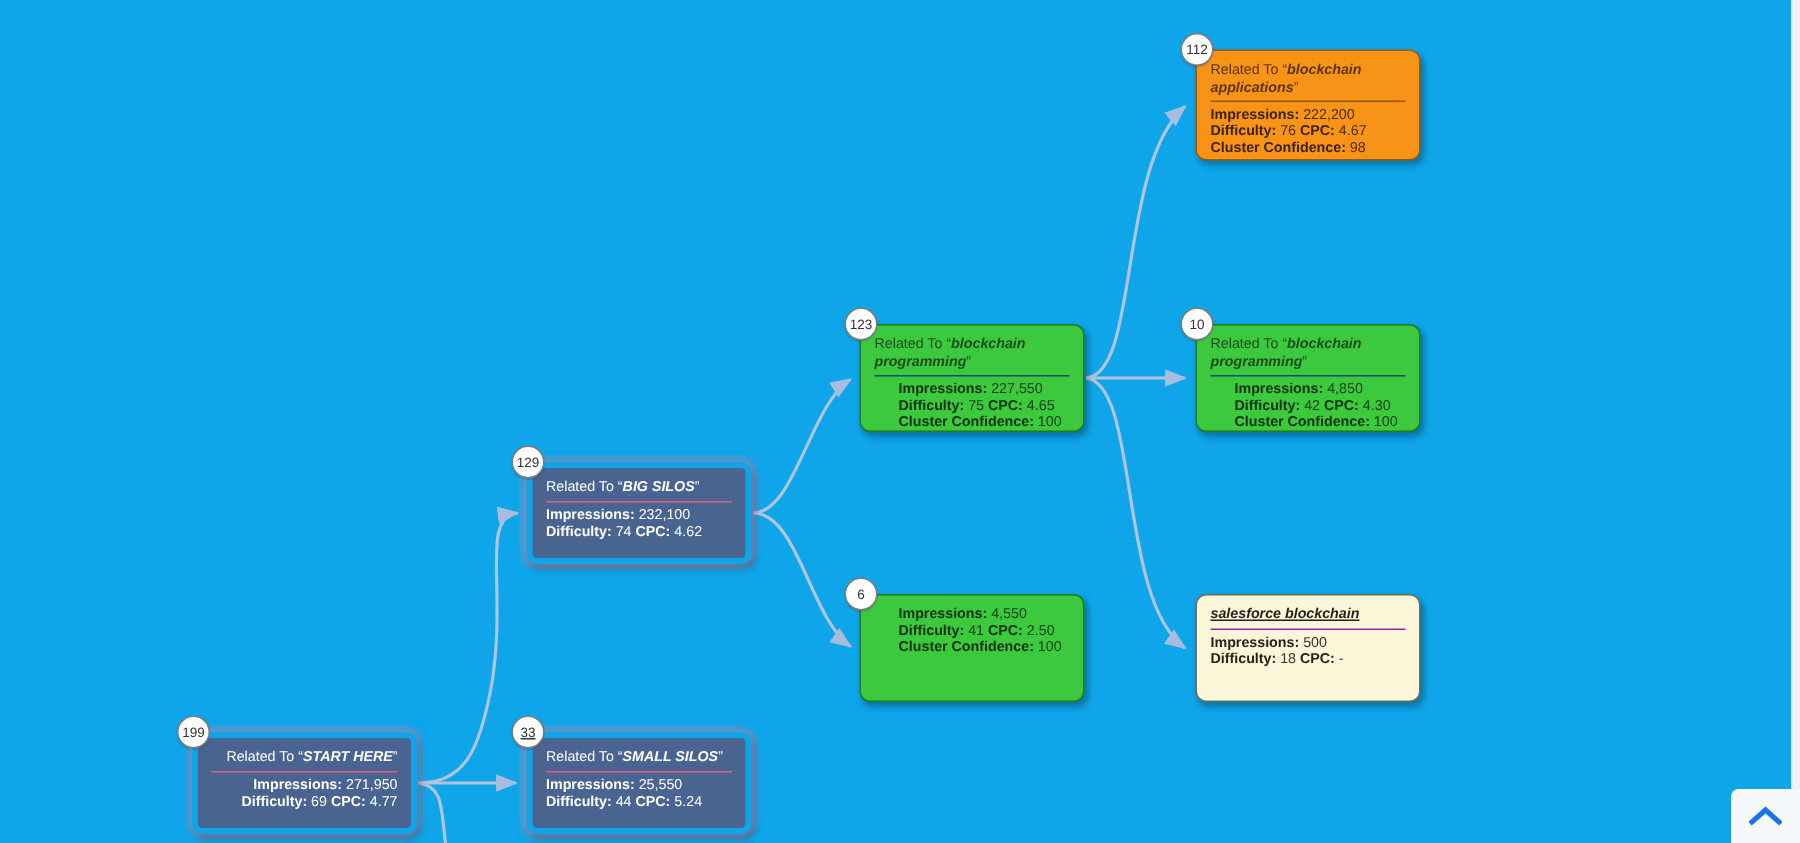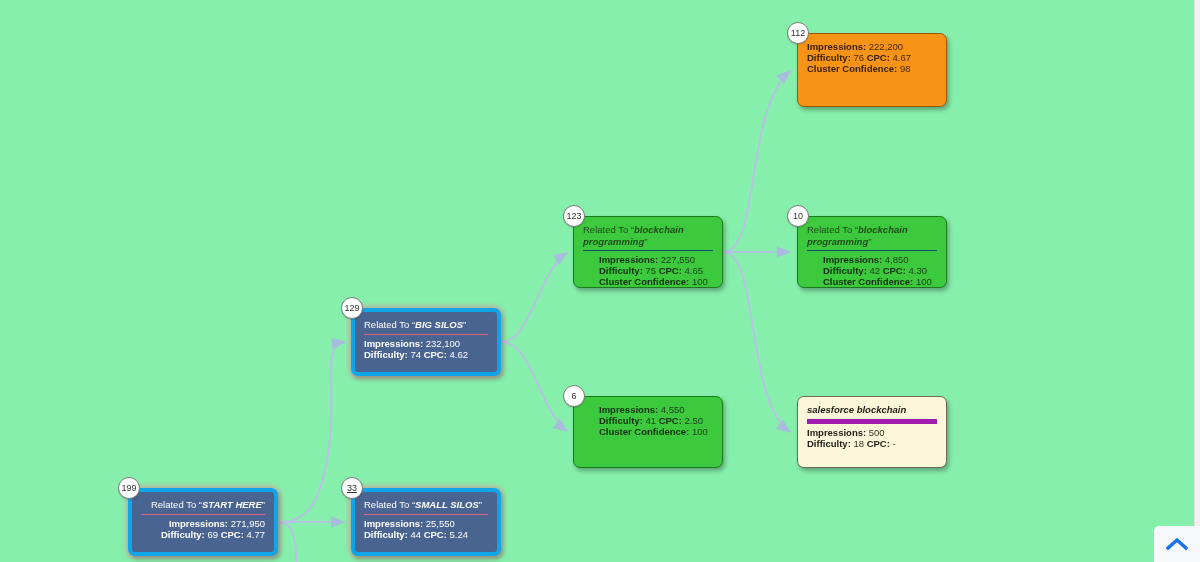"112" #canvas { background: #86efac -> #0ea5e9 }
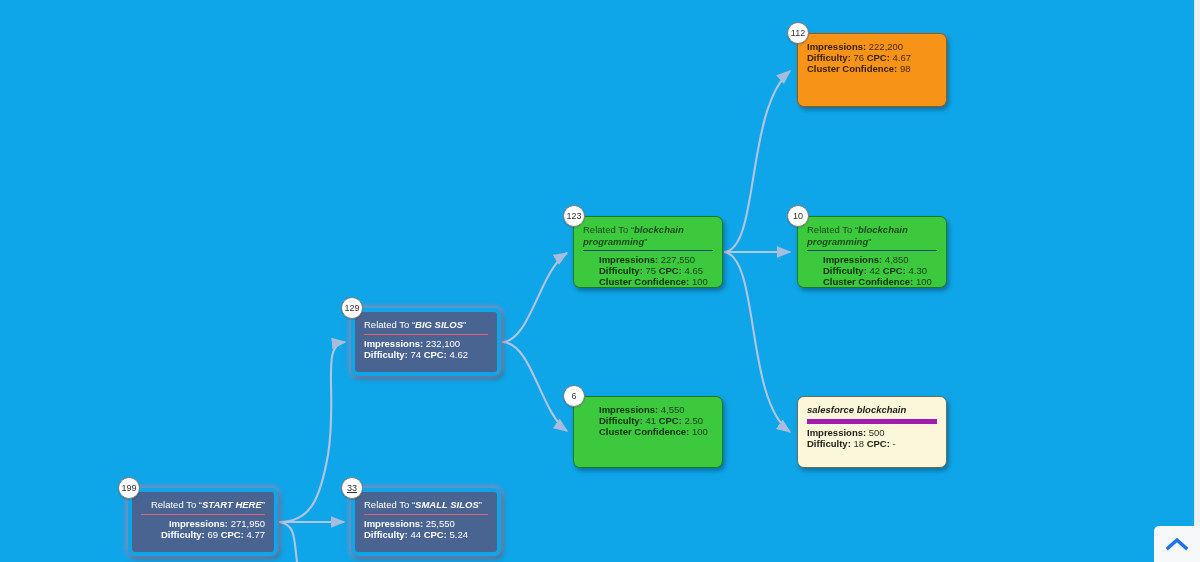"Related To “blockchain applications”" div.title { html: none -> <div><span>Related To</span> “<span>blockchain applications</span>”</div> }
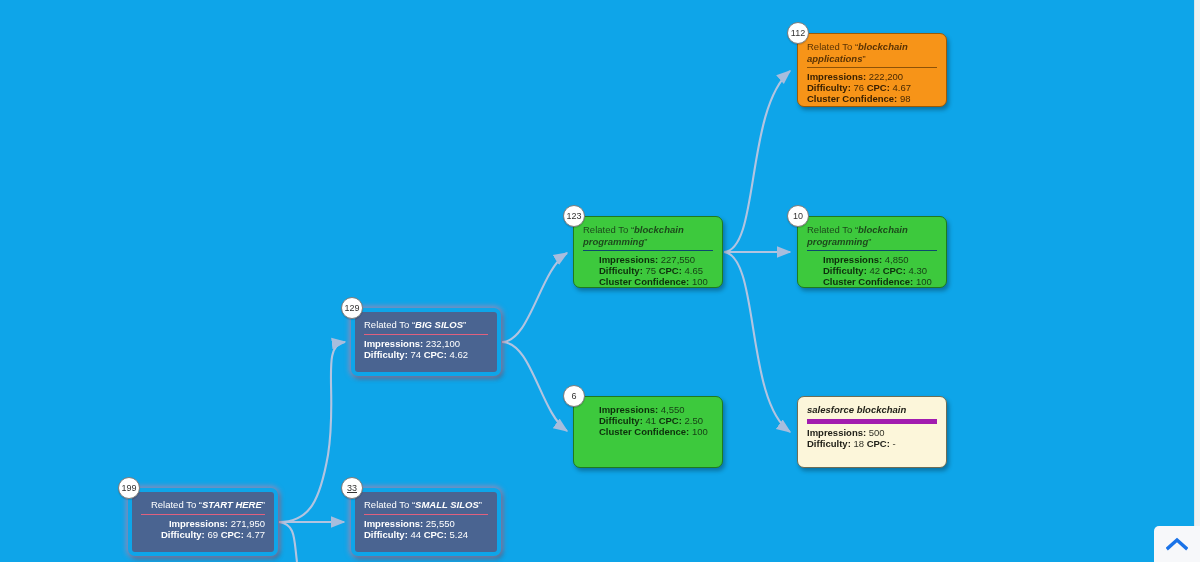"salesforce blockchain" .n-cream .title { border-bottom: 5px solid #a21caf -> 1px solid #a21caf; text-decoration: none -> underline }
